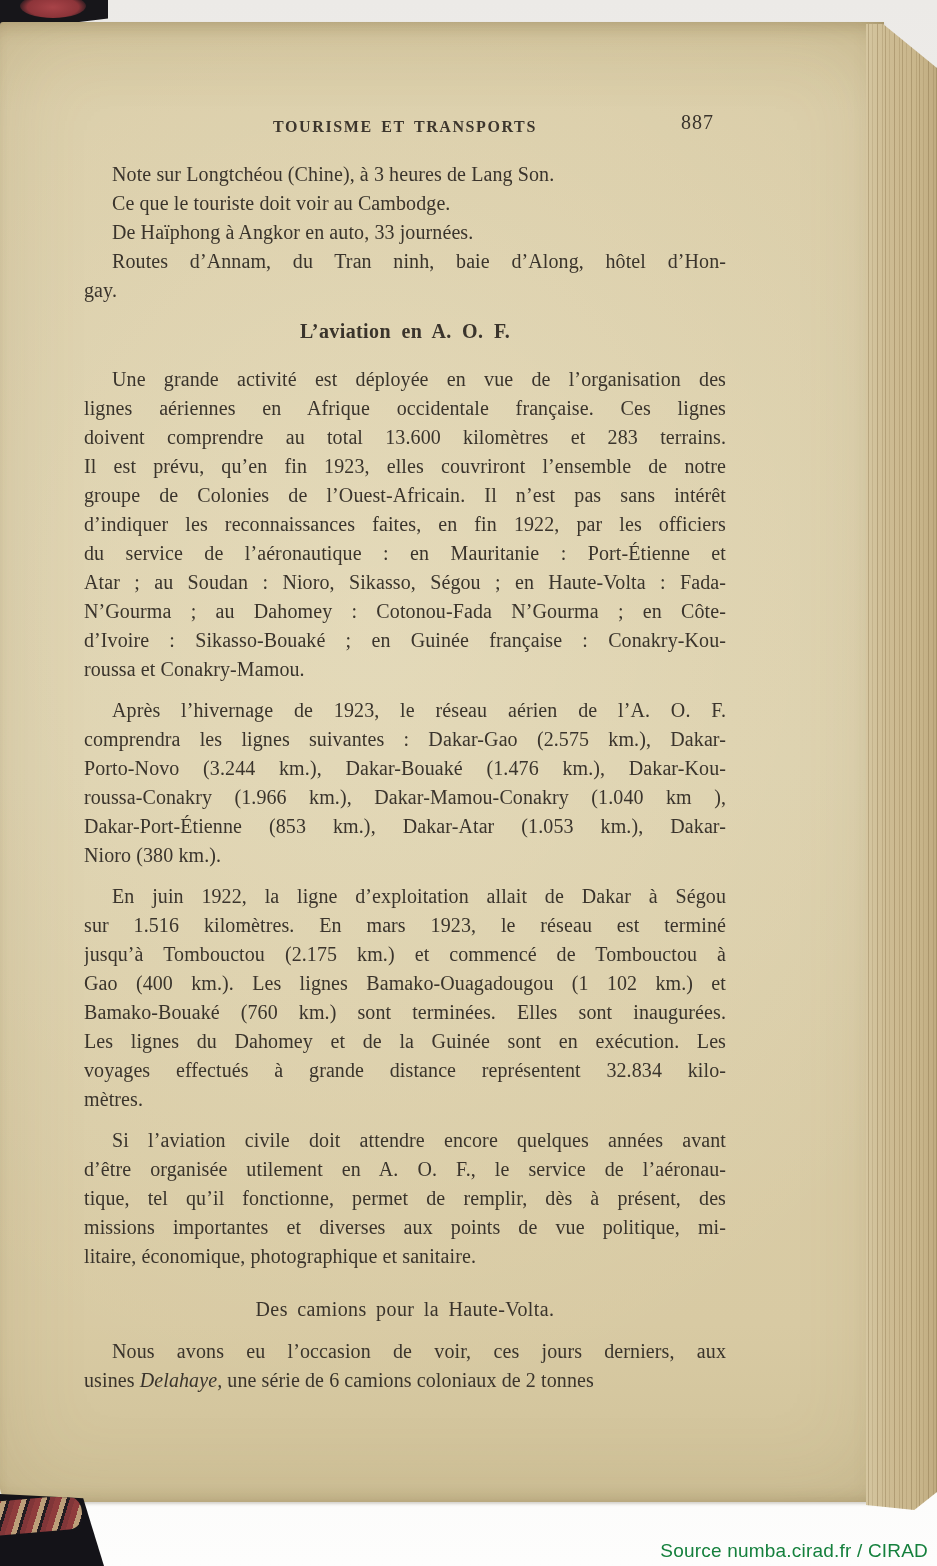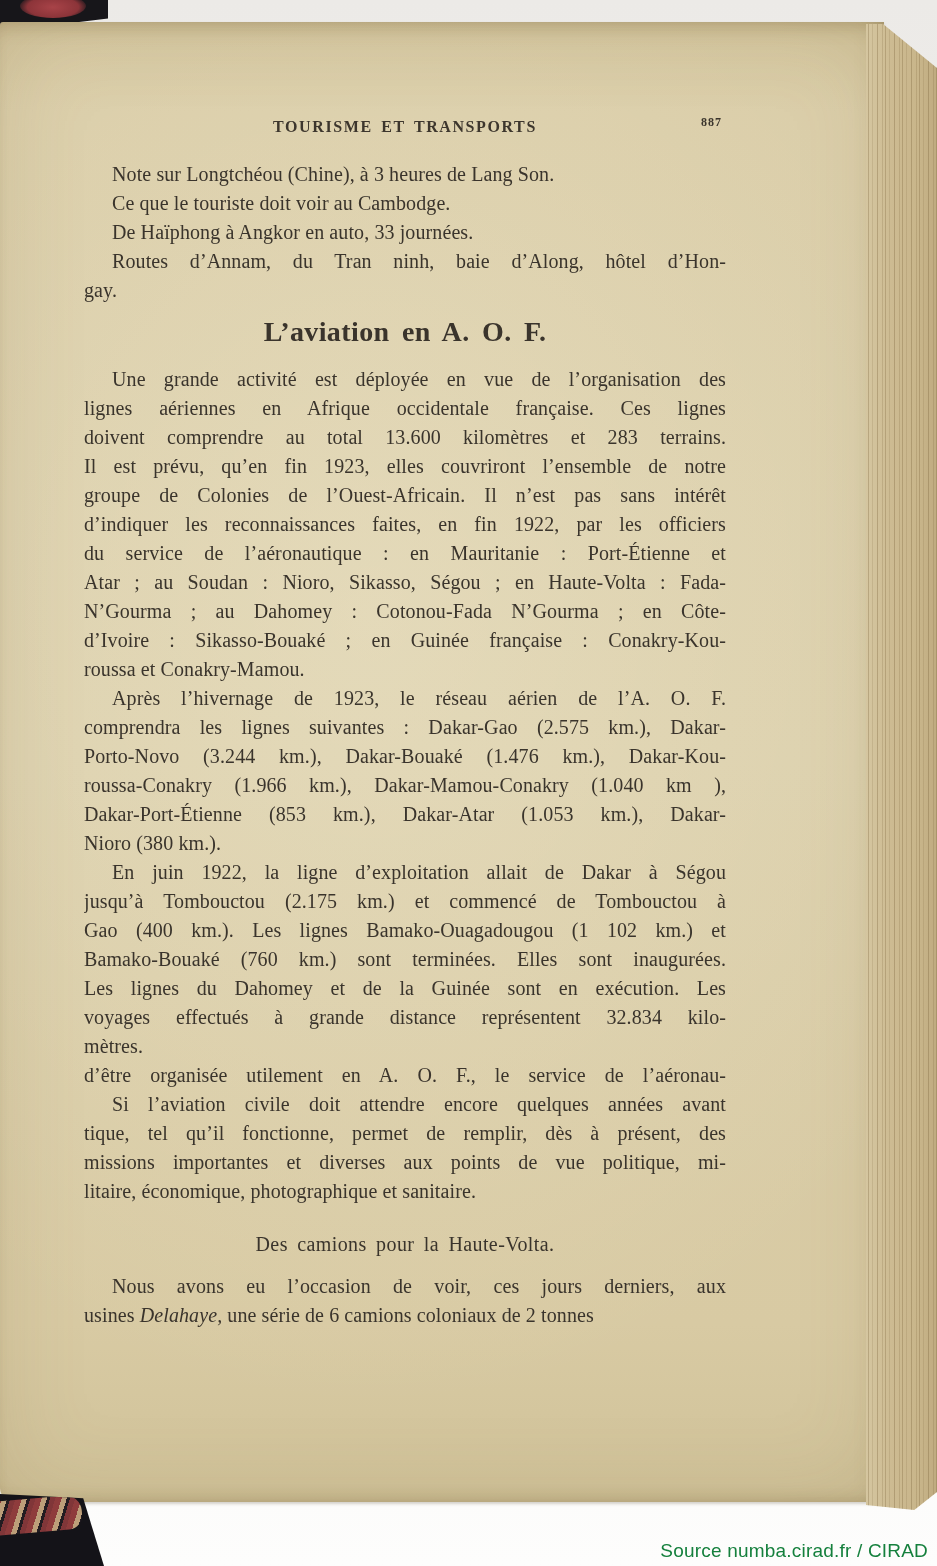"887" .running-head .pagenum { font-size: 12px -> 20px; font-weight: bold -> normal; right: 4px -> 12px }
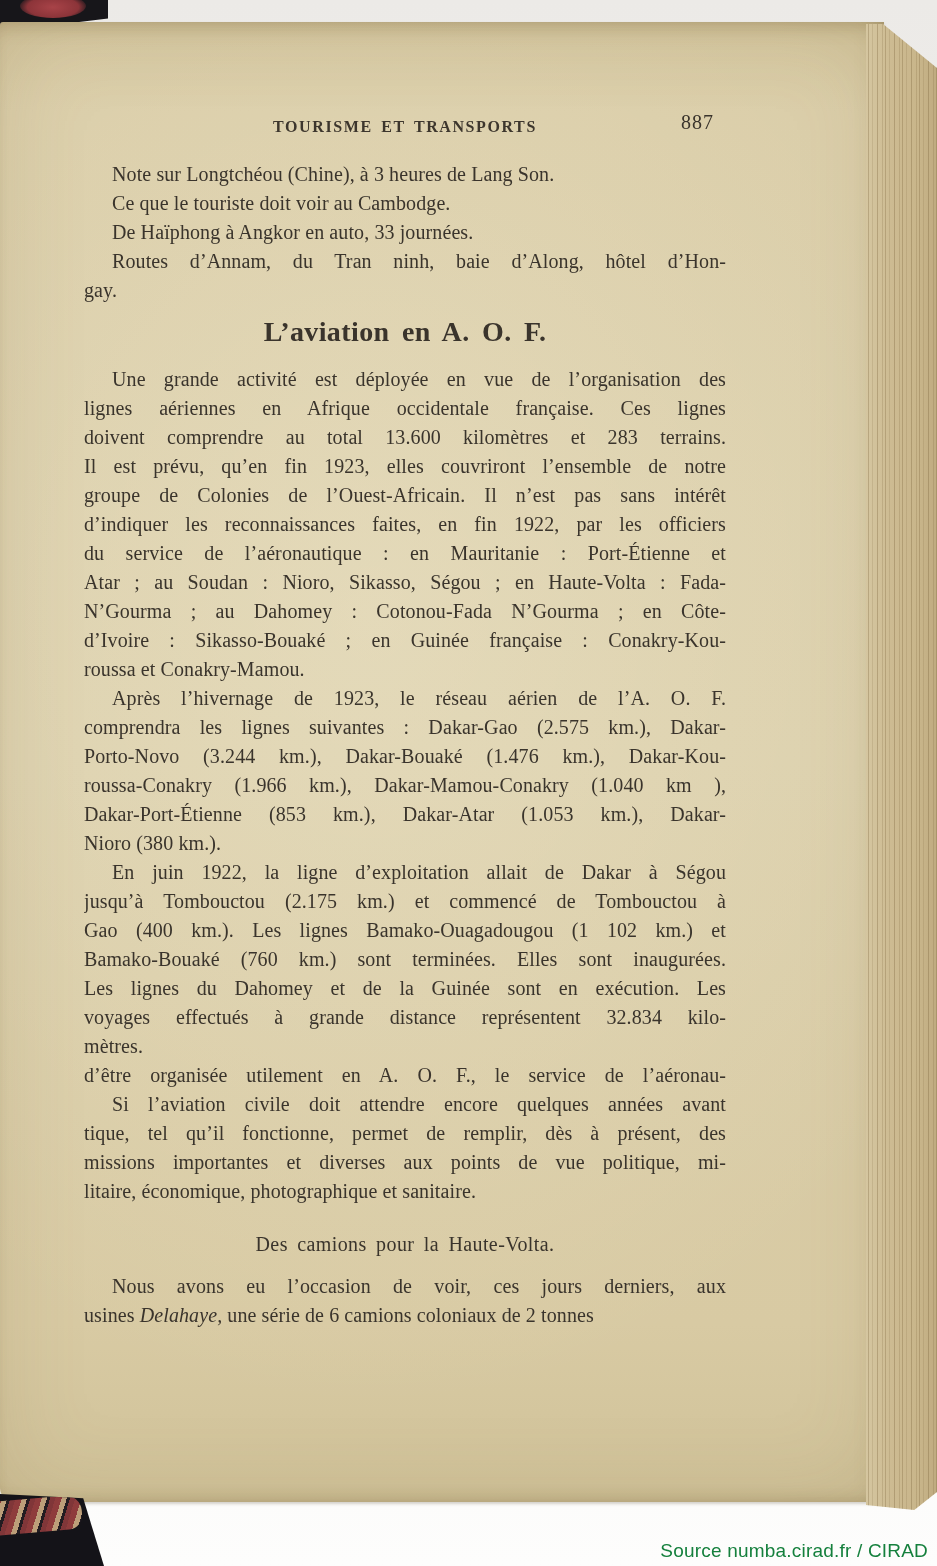"L’aviation en A. O. F." .h1 { font-size: 28px -> 20px }
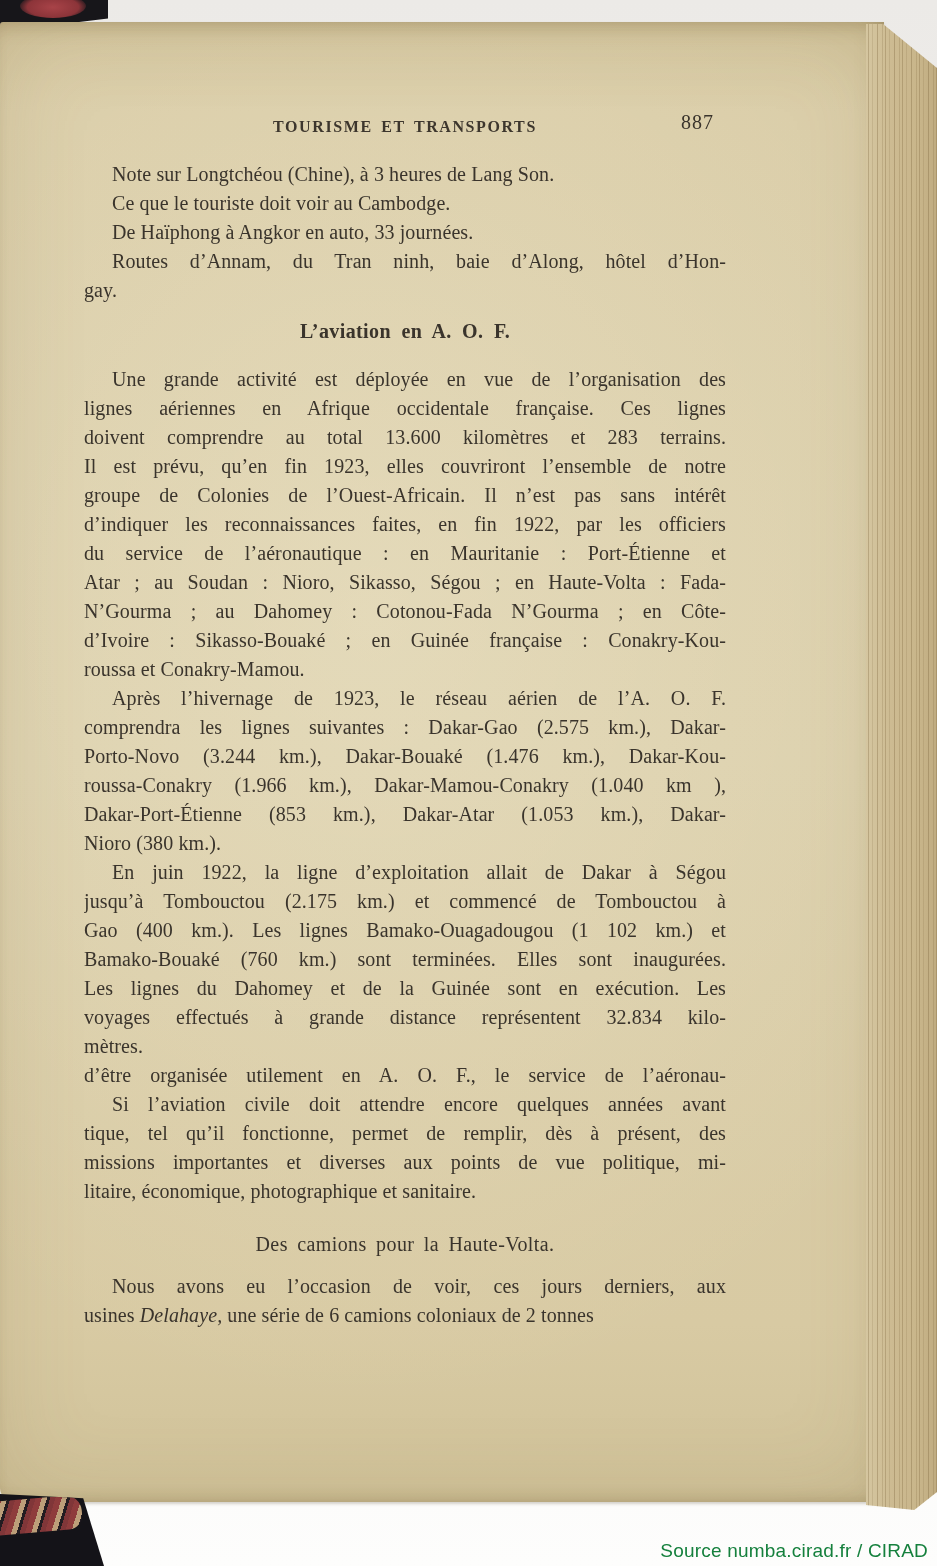"Après l’hivernage de 1923, le" .para { margin-top: 0 -> 12px }
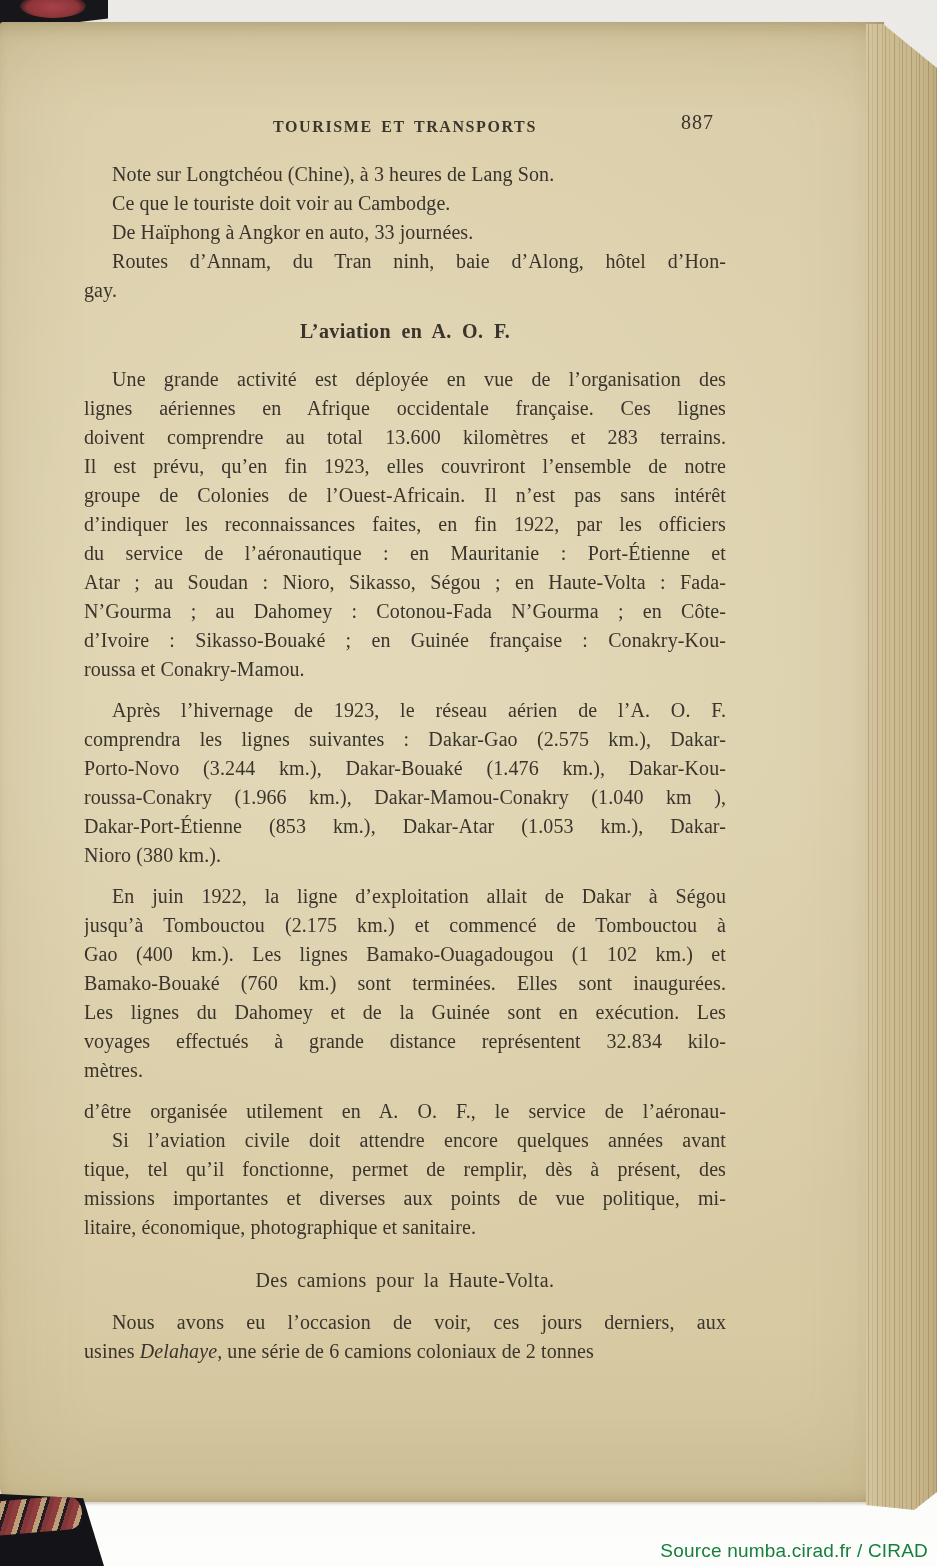"sur 1.516 kilomètres. En mars" div.line { html: none -> <div>sur 1.516 kilomètres. En mars 1923, le réseau est terminé</div> }
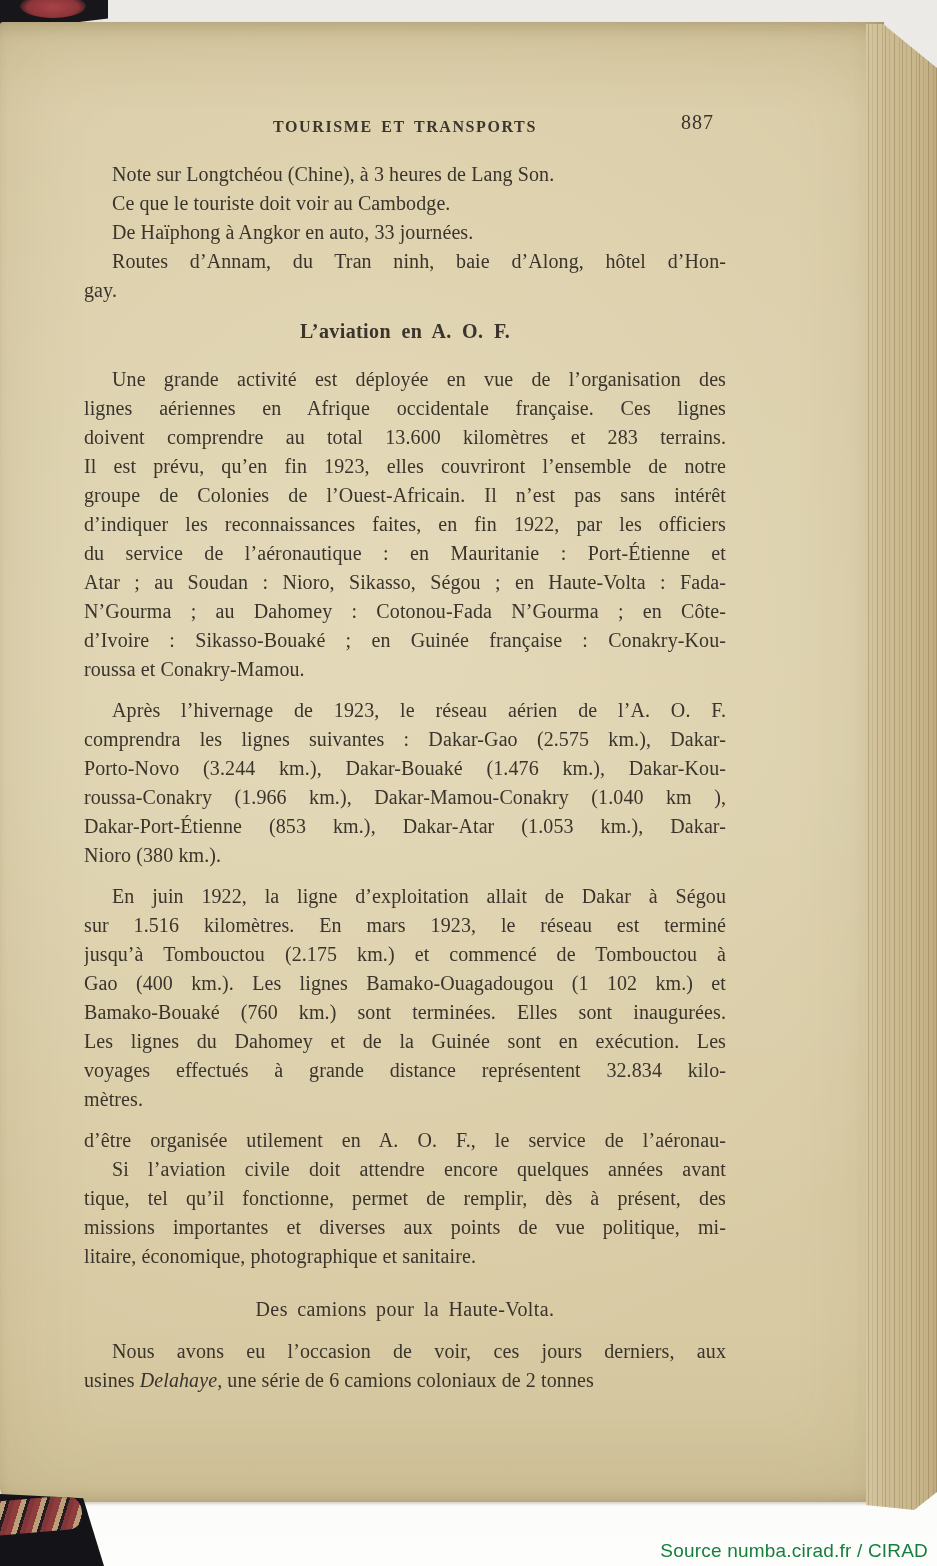"d’être organisée utilement en A." div.line { order: before "Si l’aviation civile doit attendre" -> after "Si l’aviation civile doit attendre" }
